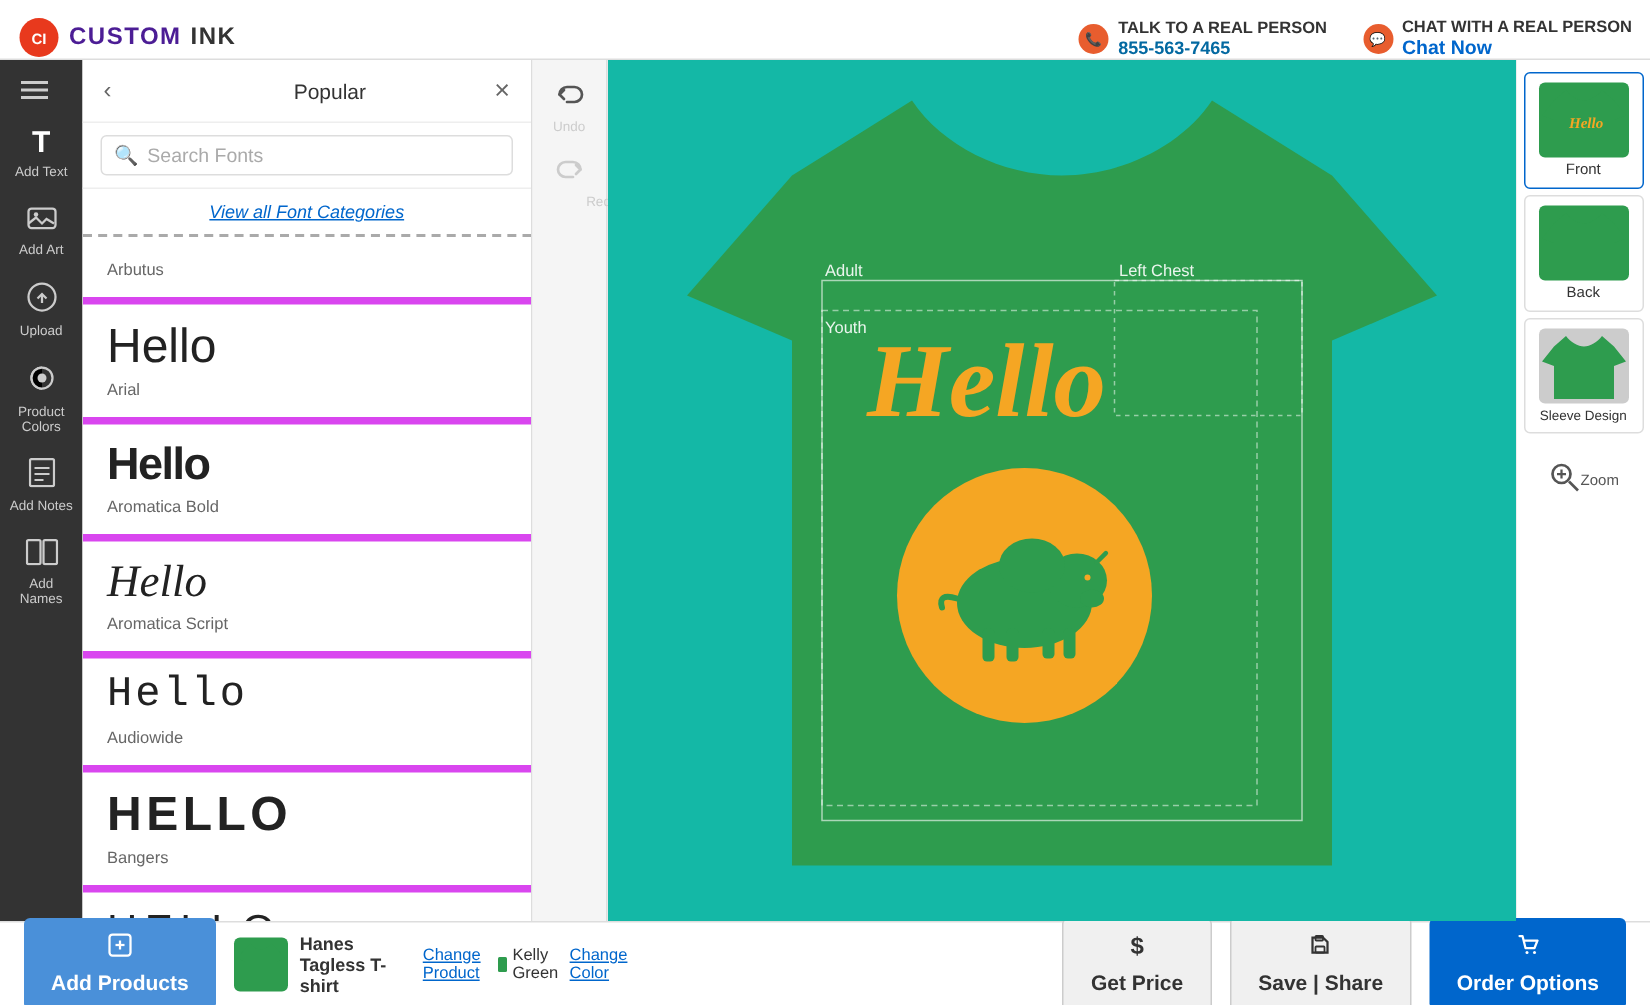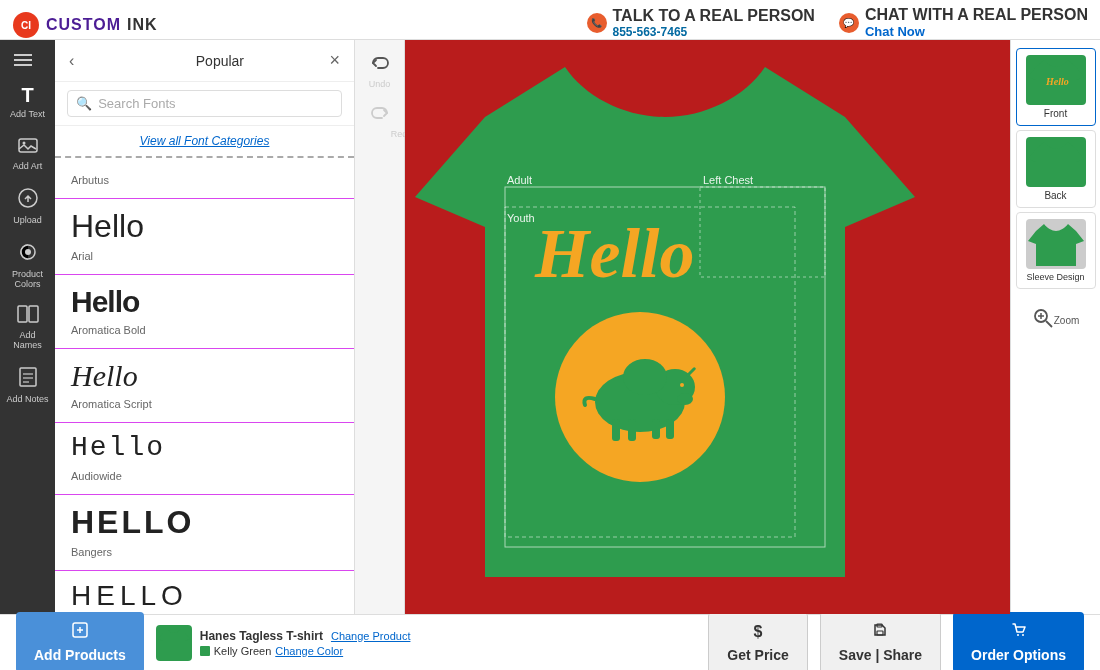"TALK TO A REAL PERSON" .contact-label { font-size: 16px -> 11px }
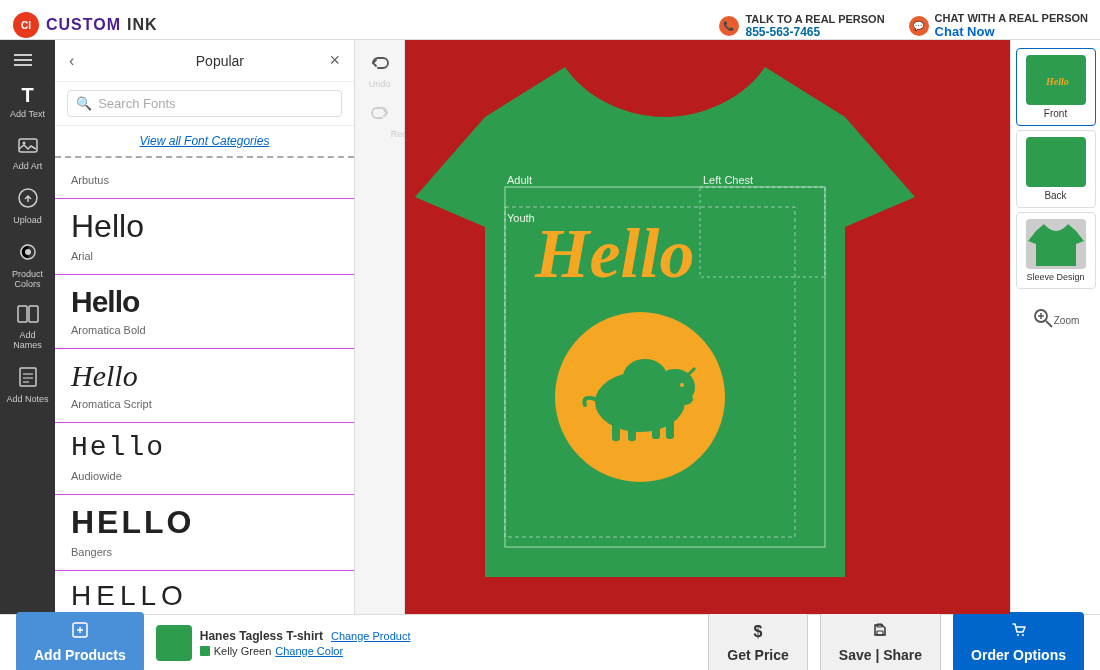"Arbutus" .font-item { border-bottom: 1px solid #d946ef -> 5px solid #d946ef }
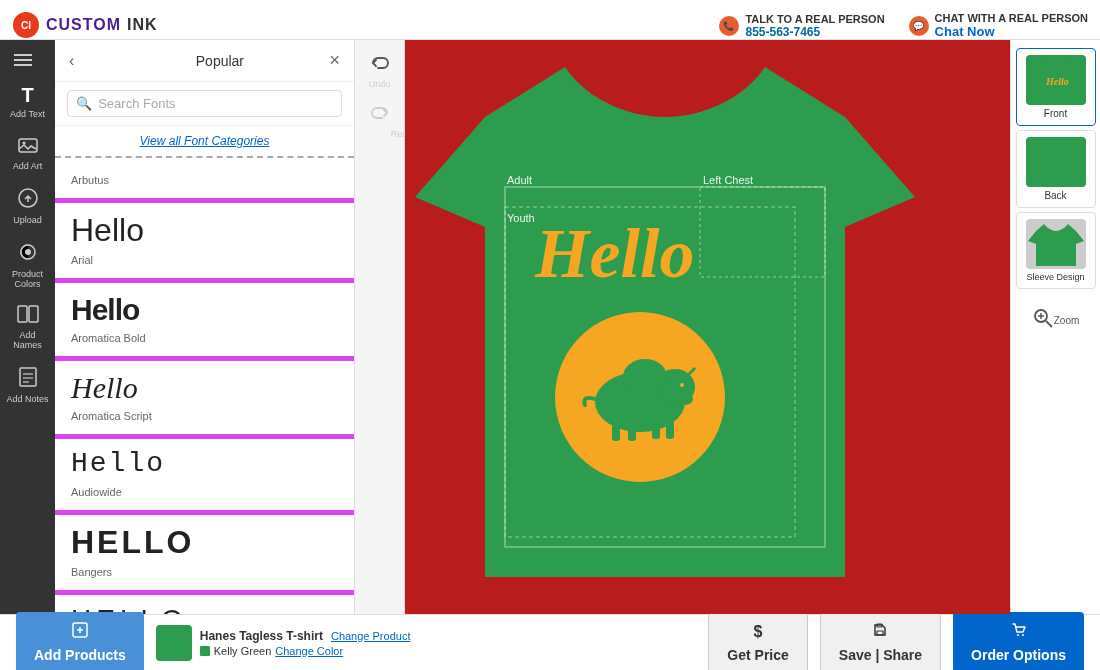"Adult" .canvas-area { background: #b91c1c -> #14b8a6; justify-content: flex-start -> center }
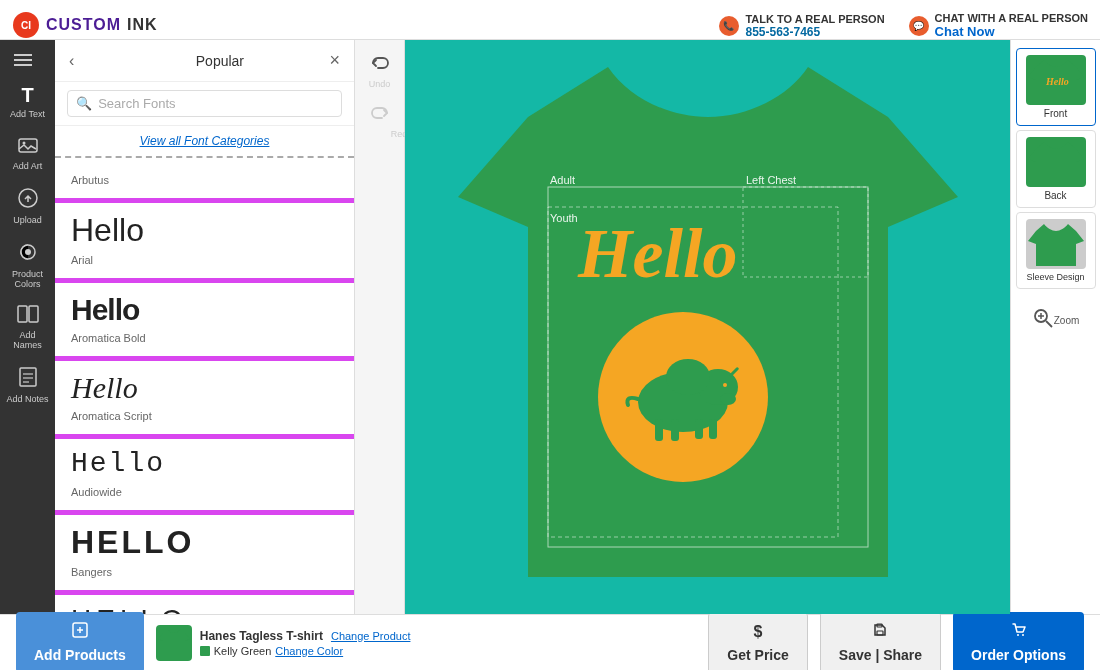"Add Names" div.sidebar-item { order: before "Add Notes" -> after "Add Notes" }
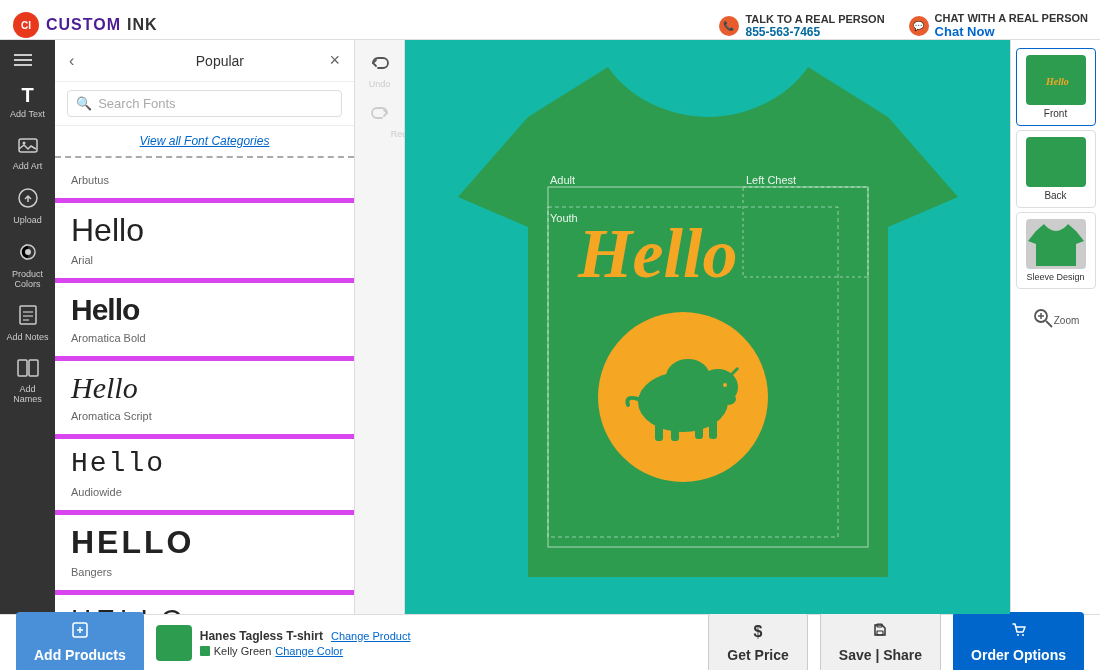"Hanes Tagless T-shirt" .product-details { flex-direction: column -> row }
